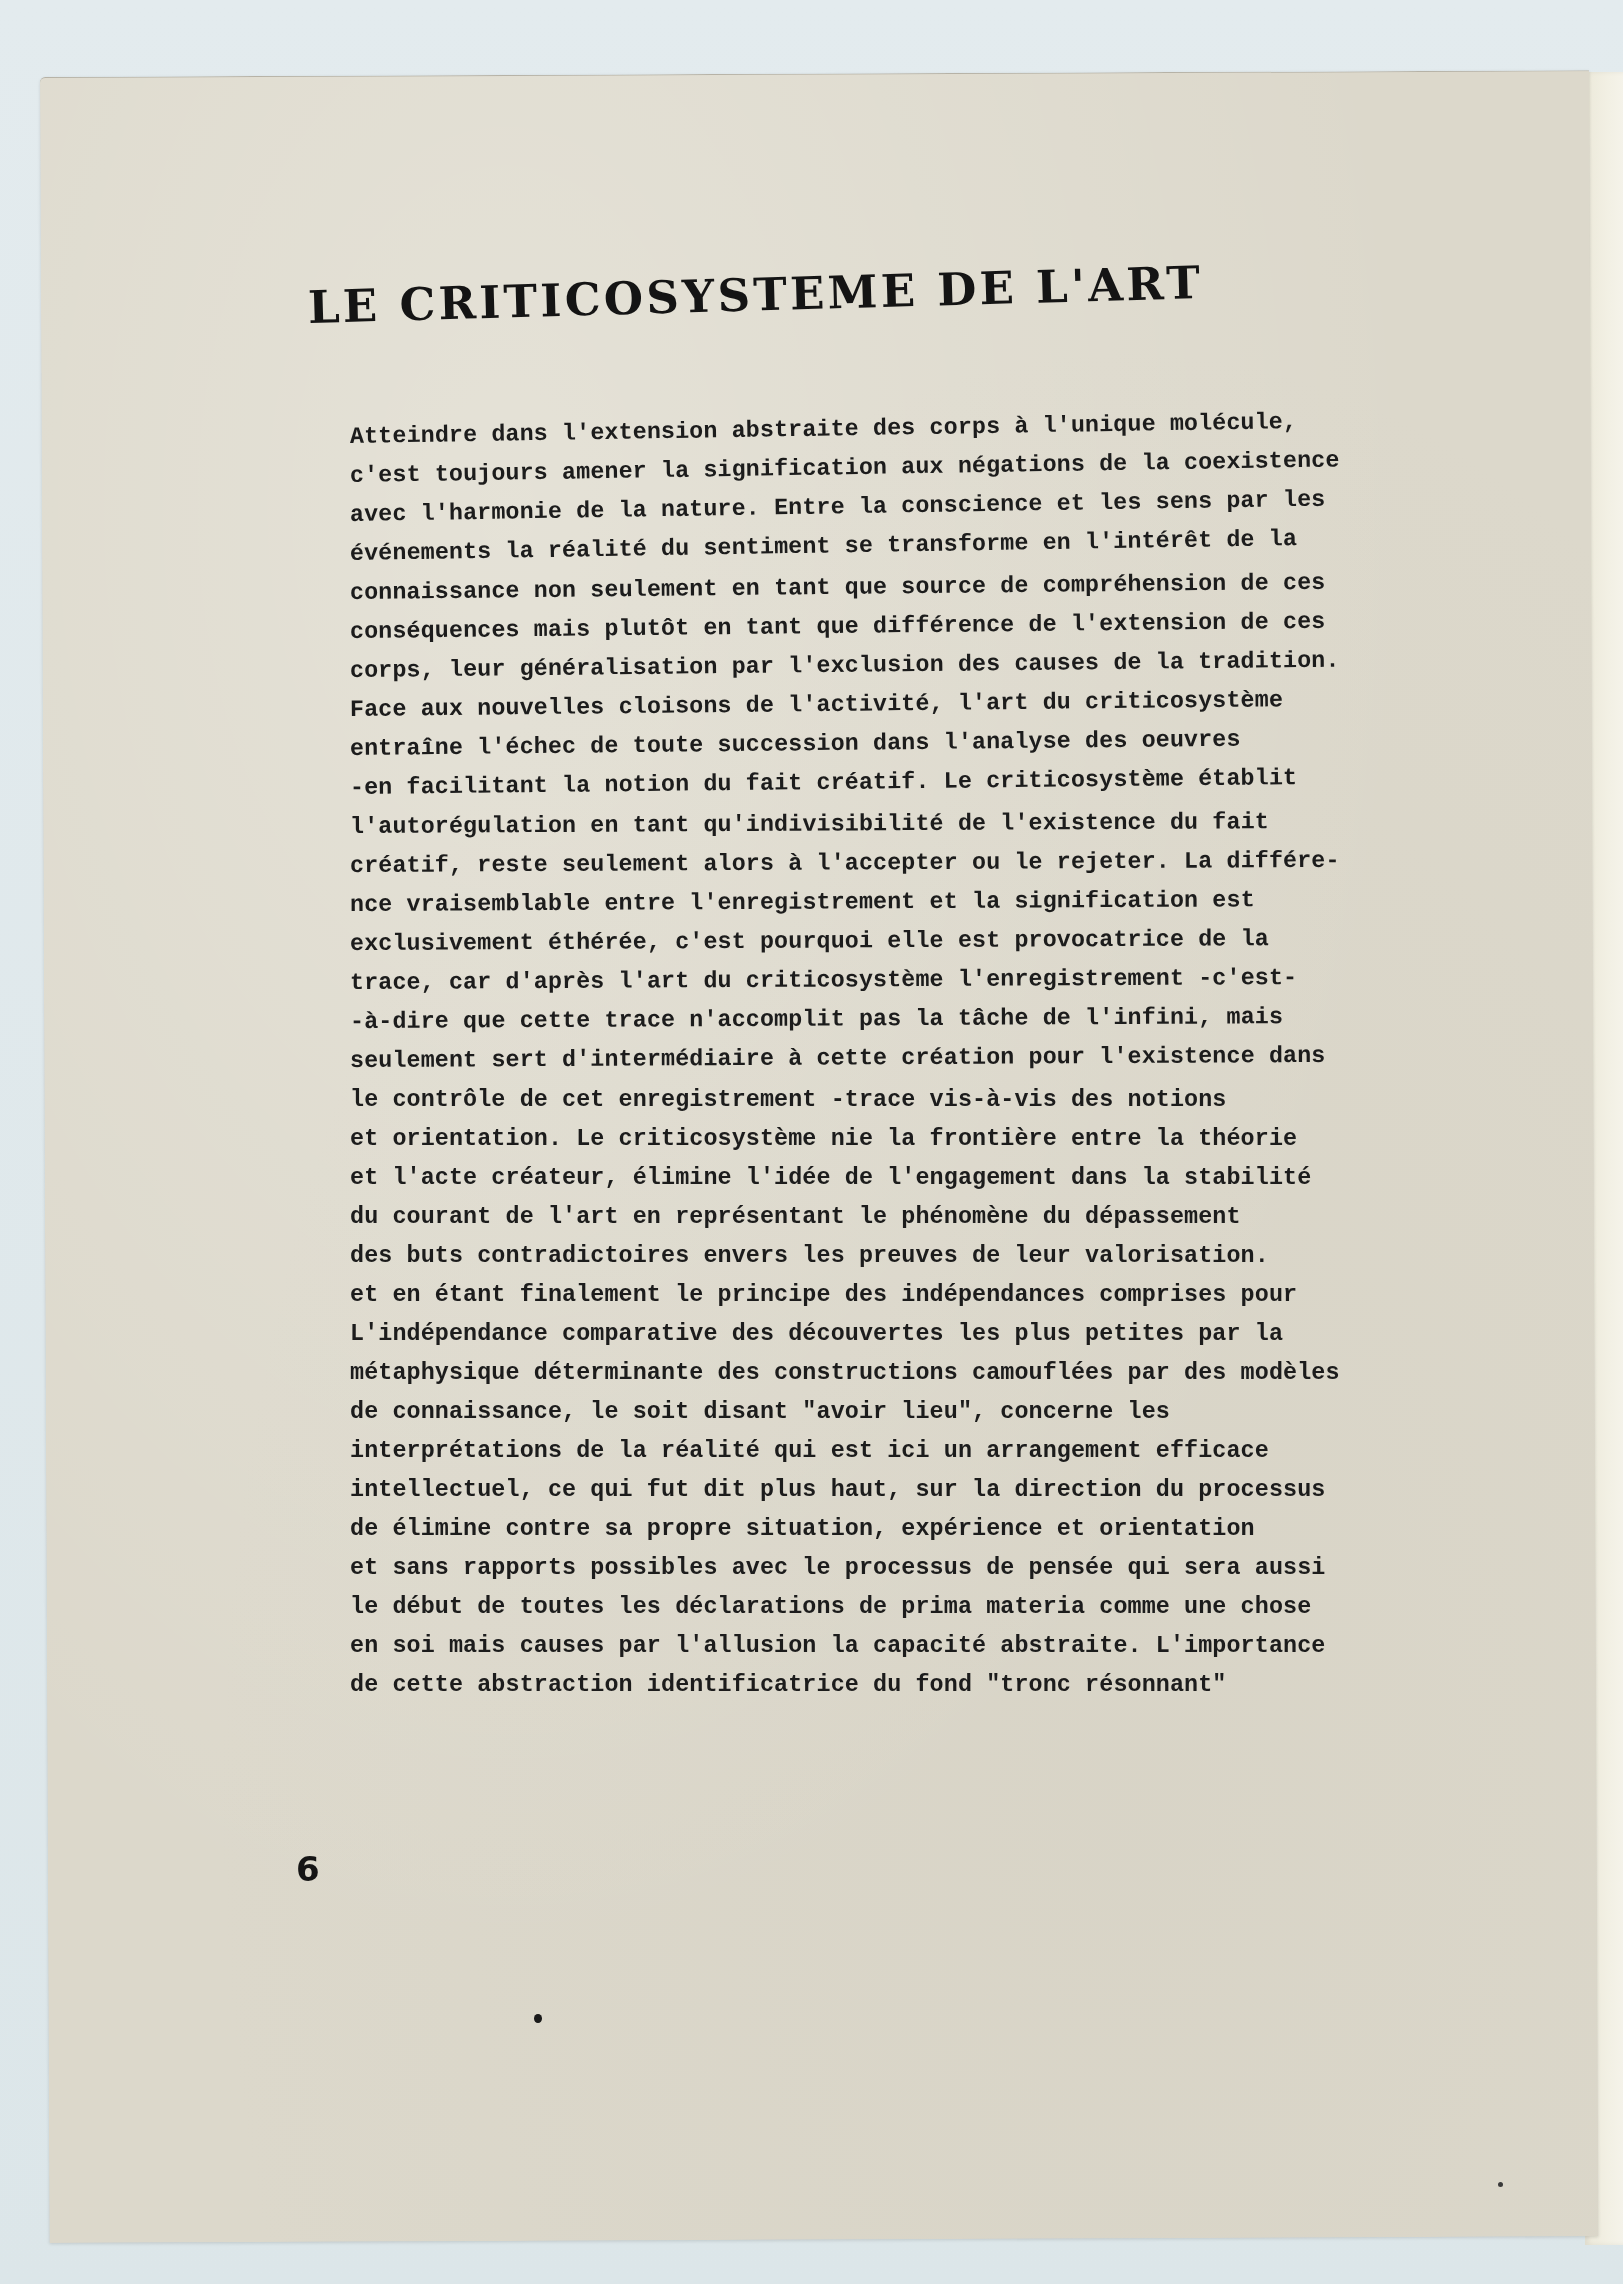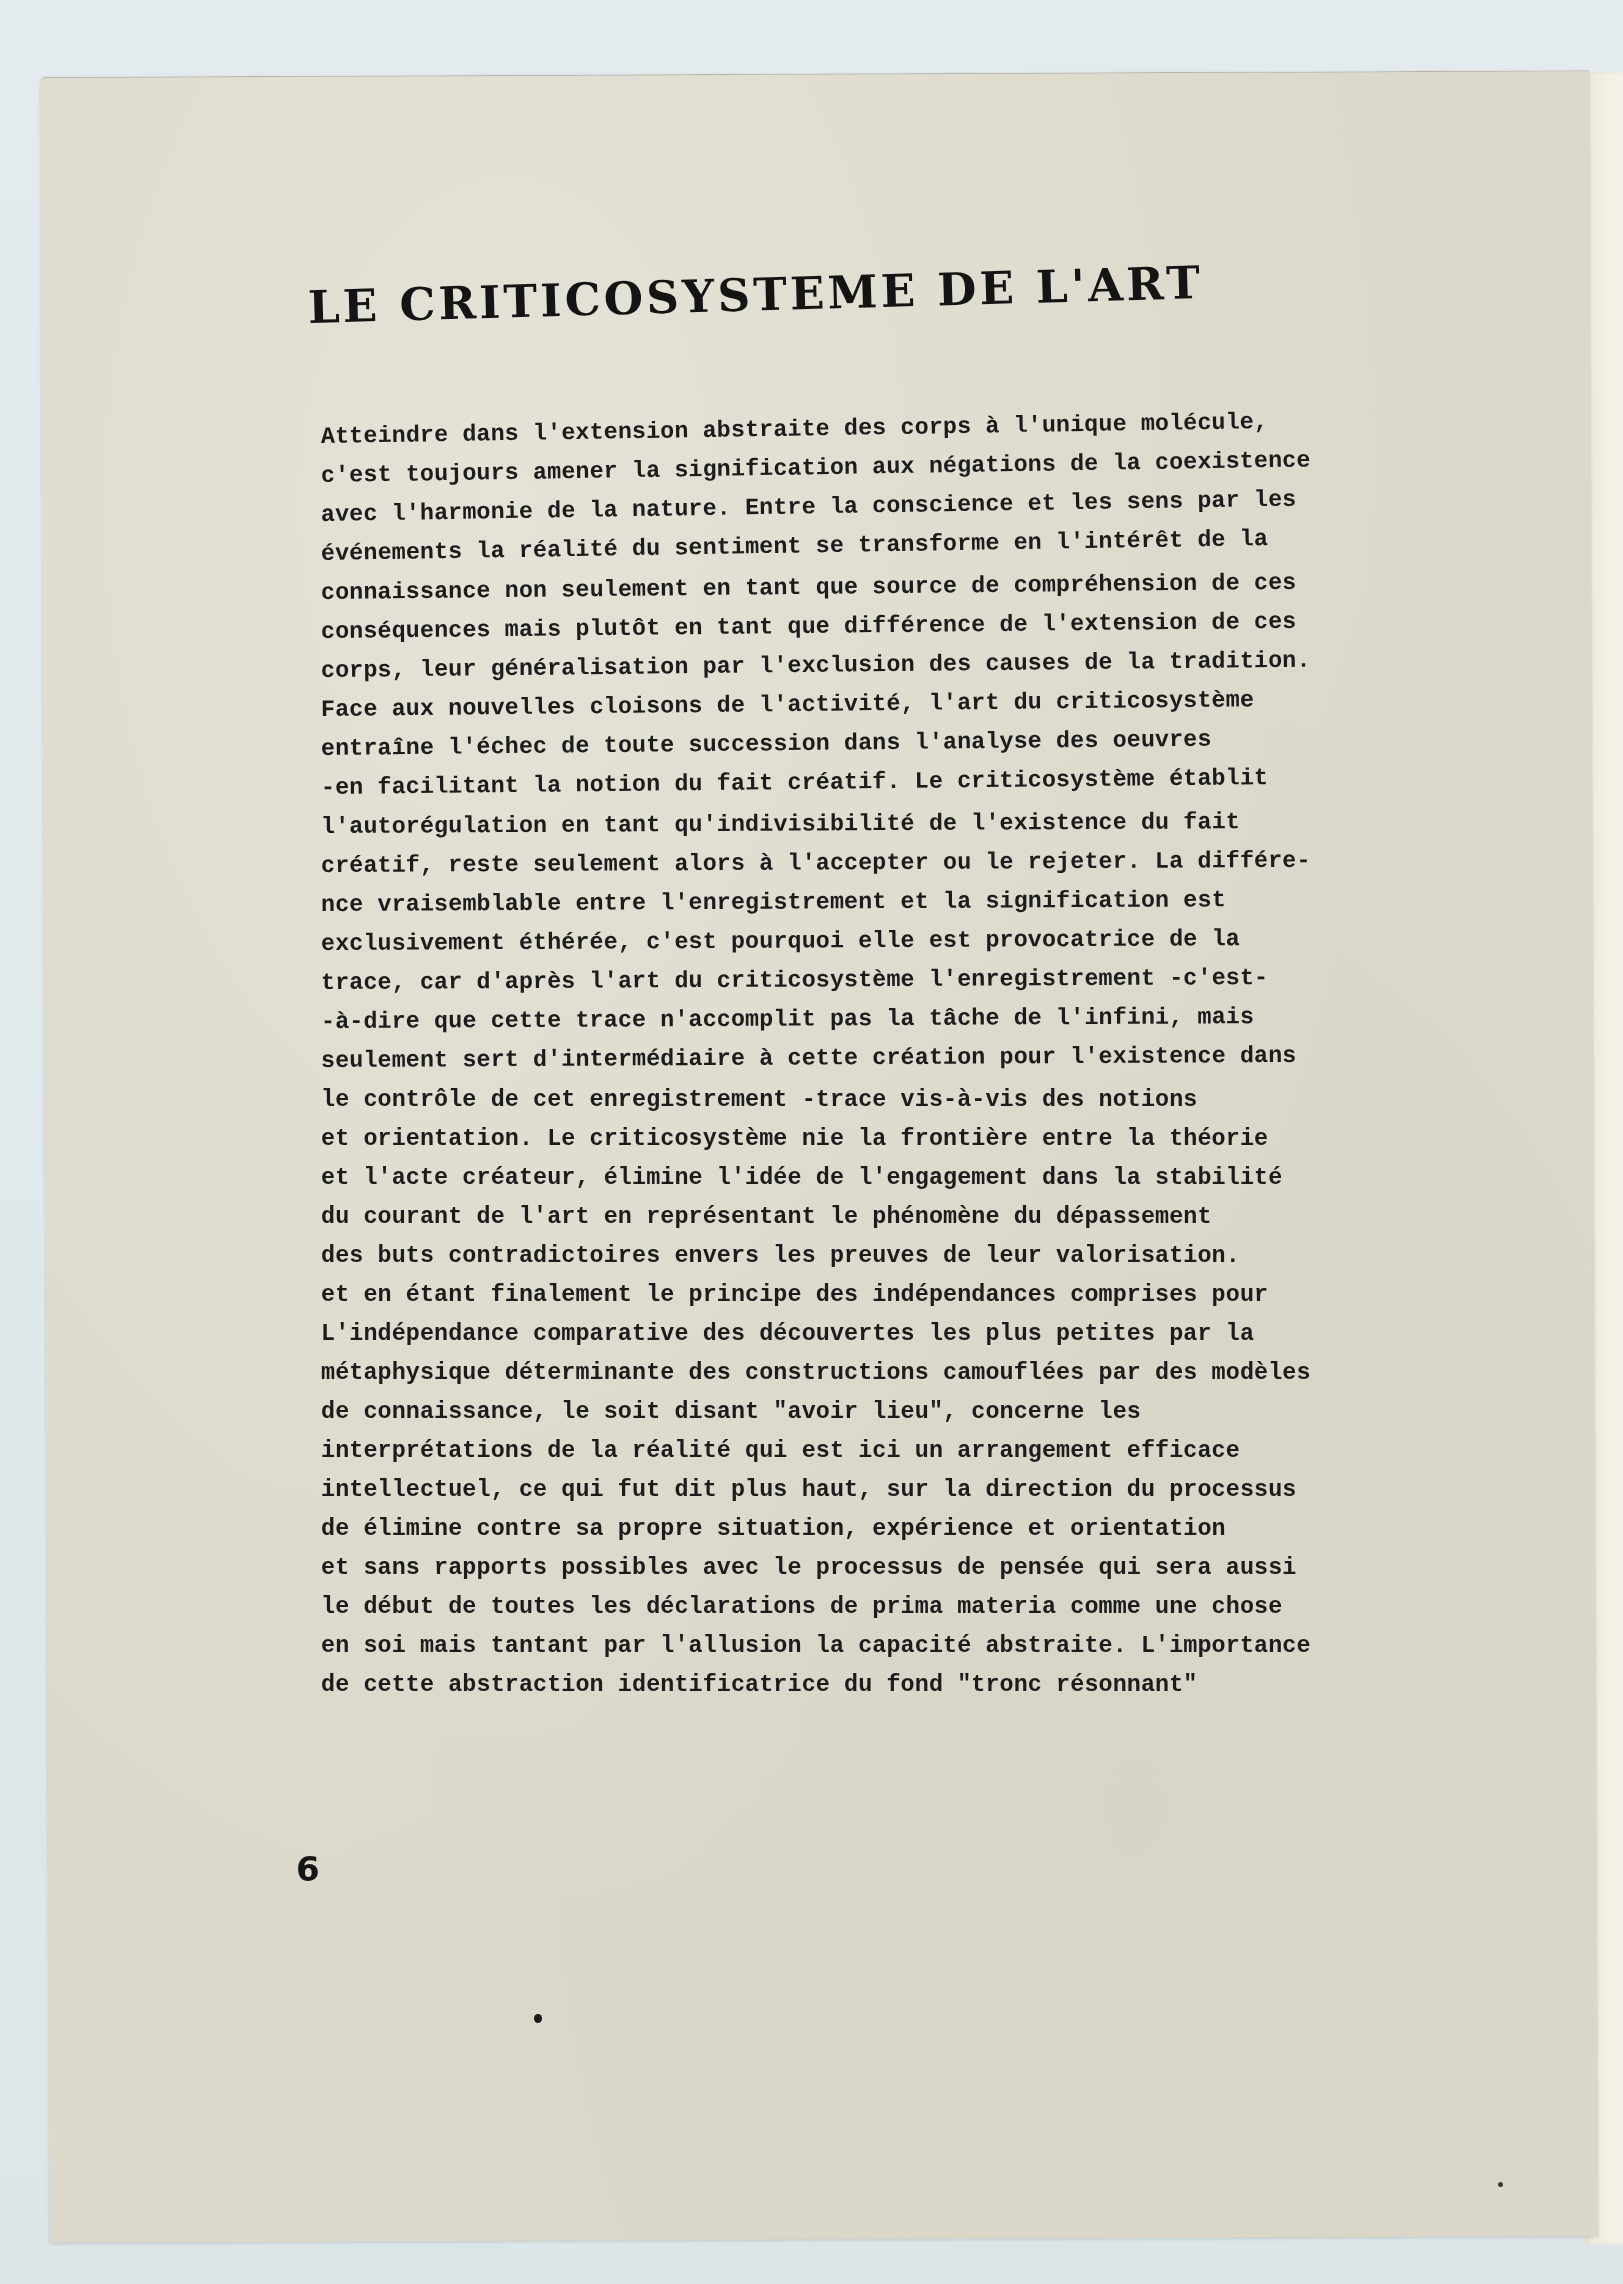"Atteindre dans l'extension abstraite des" .body-text { left: 321px -> 350px }
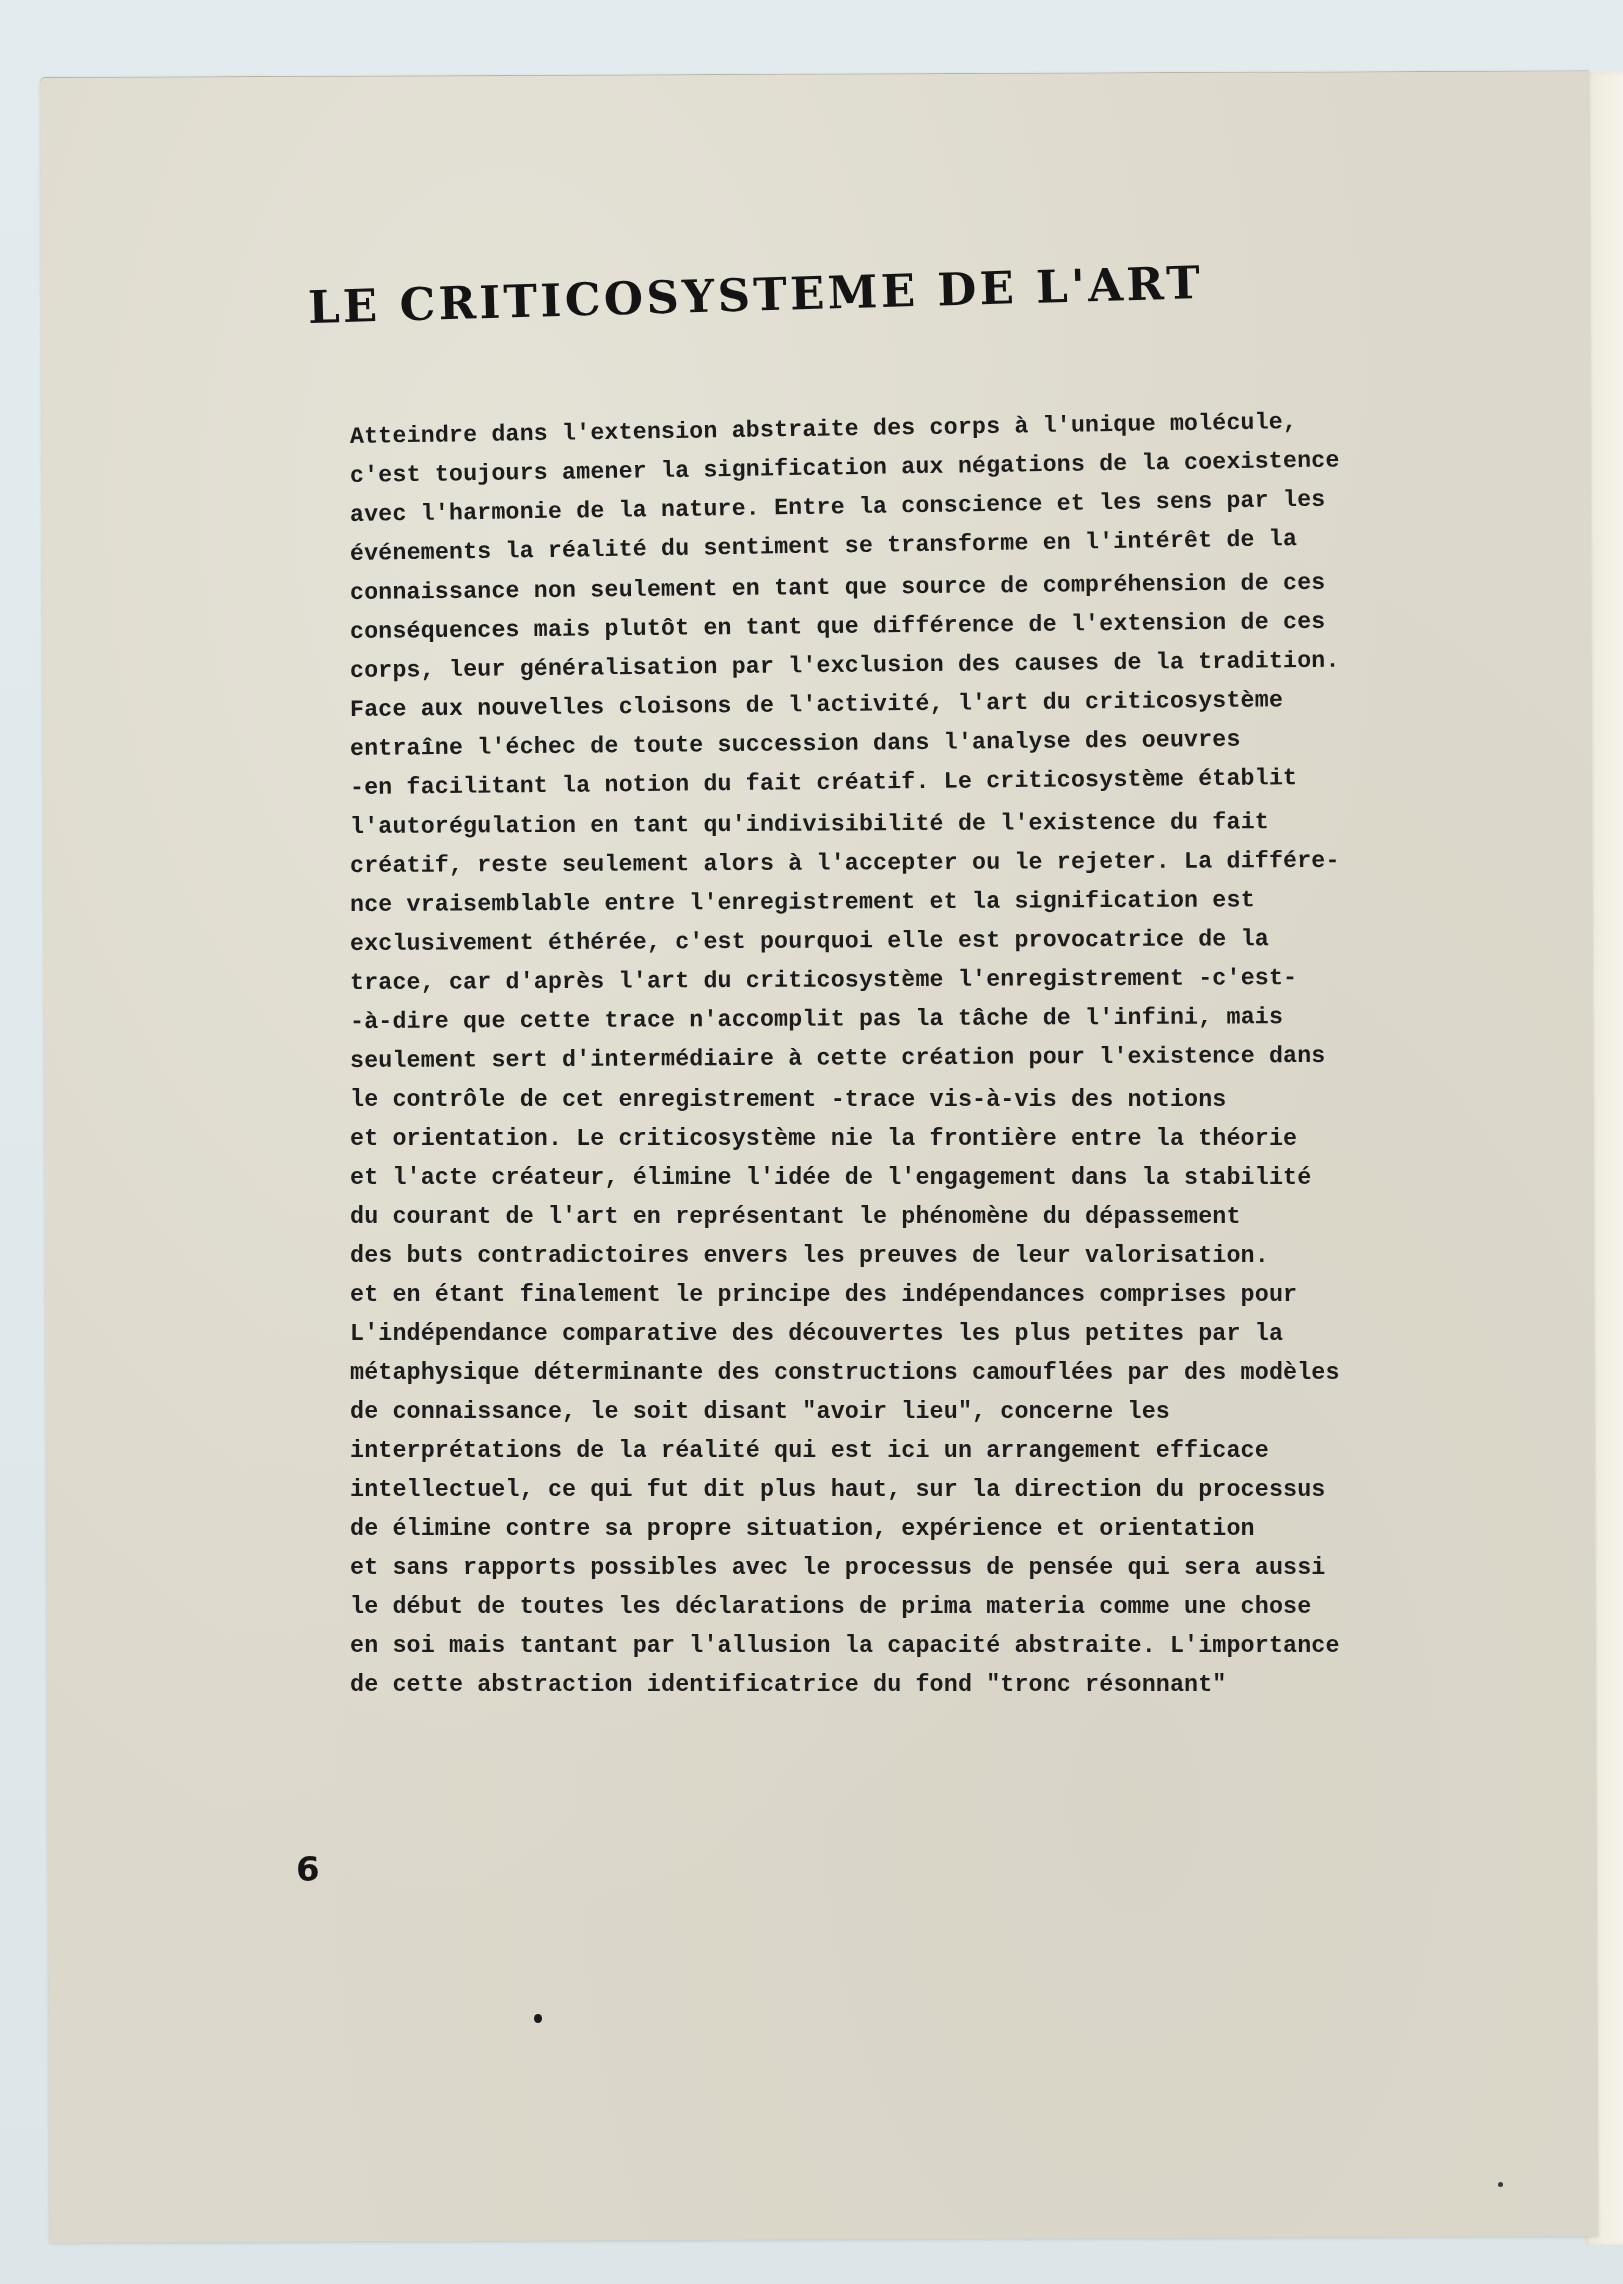"en soi mais tantant par" div.line { text: tantant -> causes }
